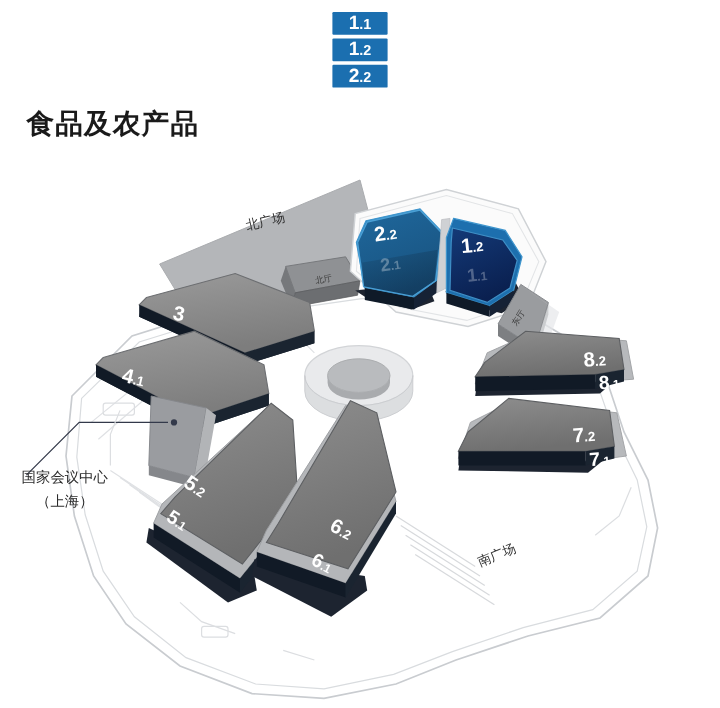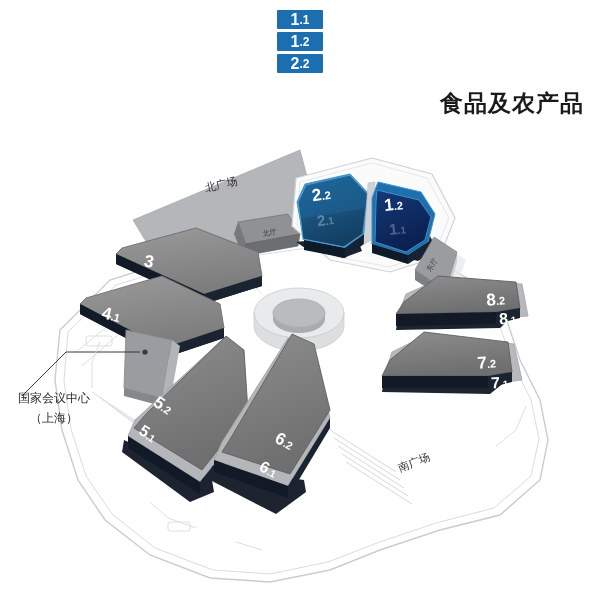"食品及农产品" .page-title { text-align: right -> left }
